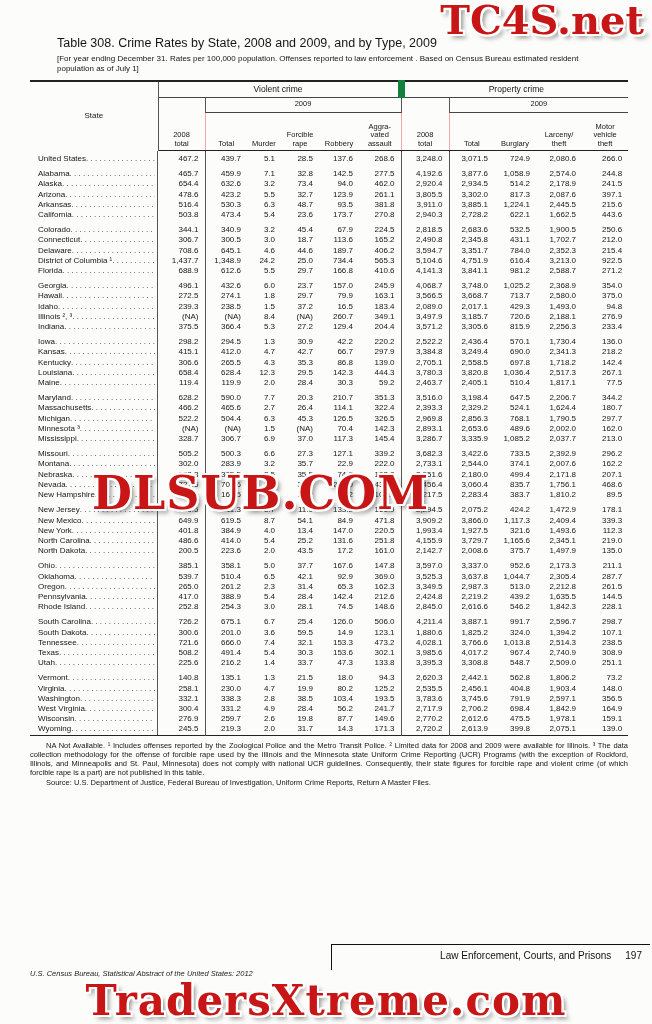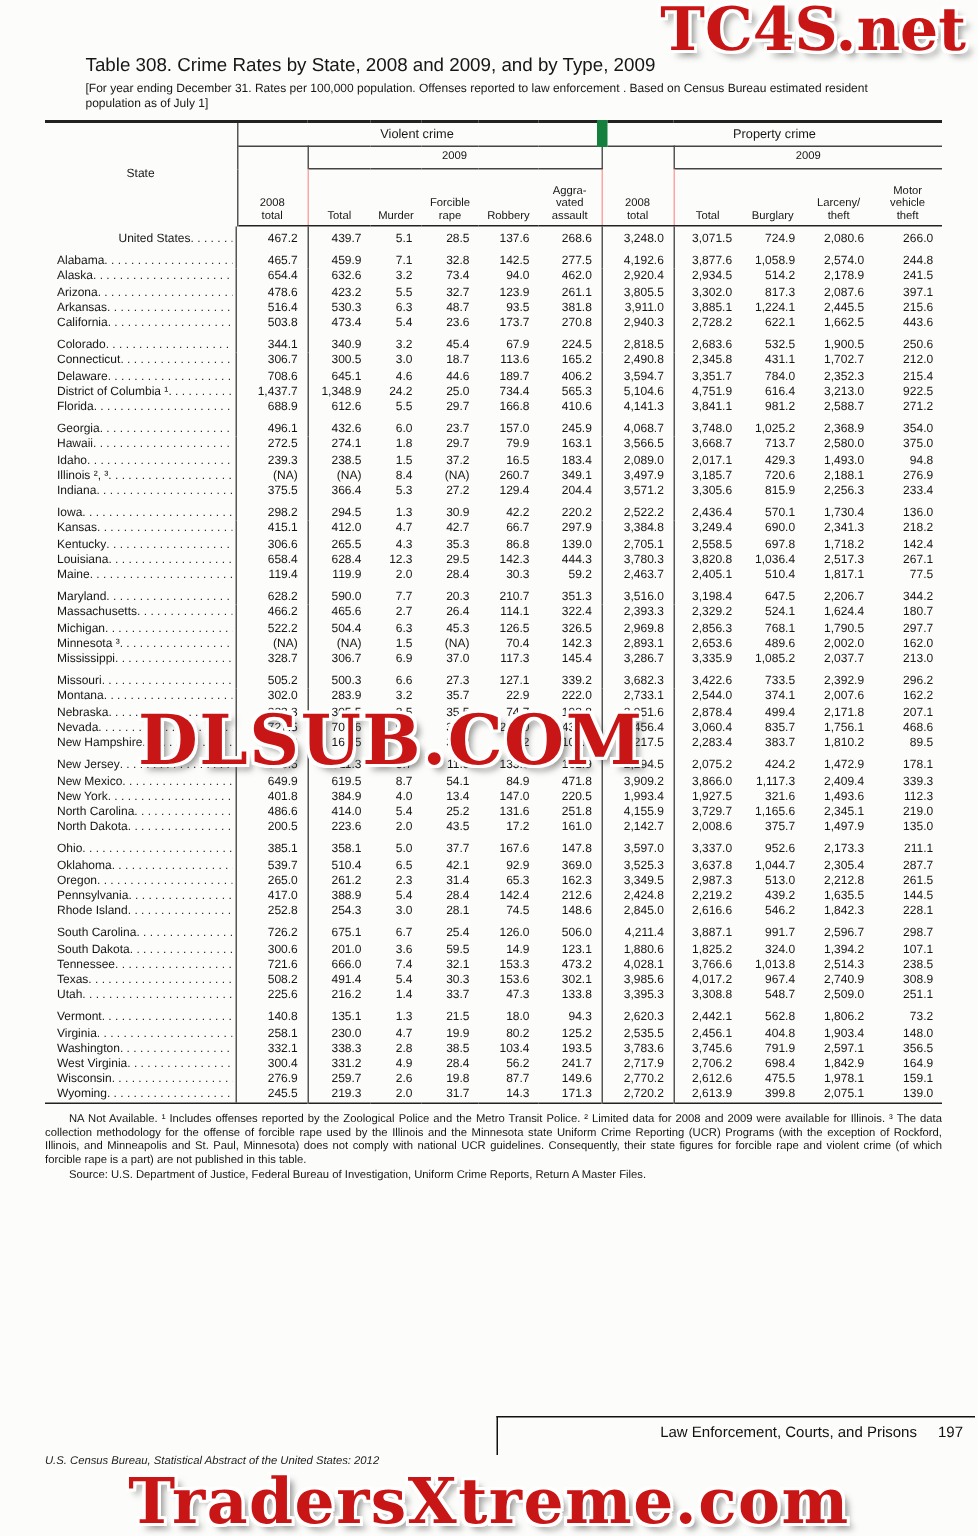"United States" tr.first-row td { margin-left: 41px -> none }
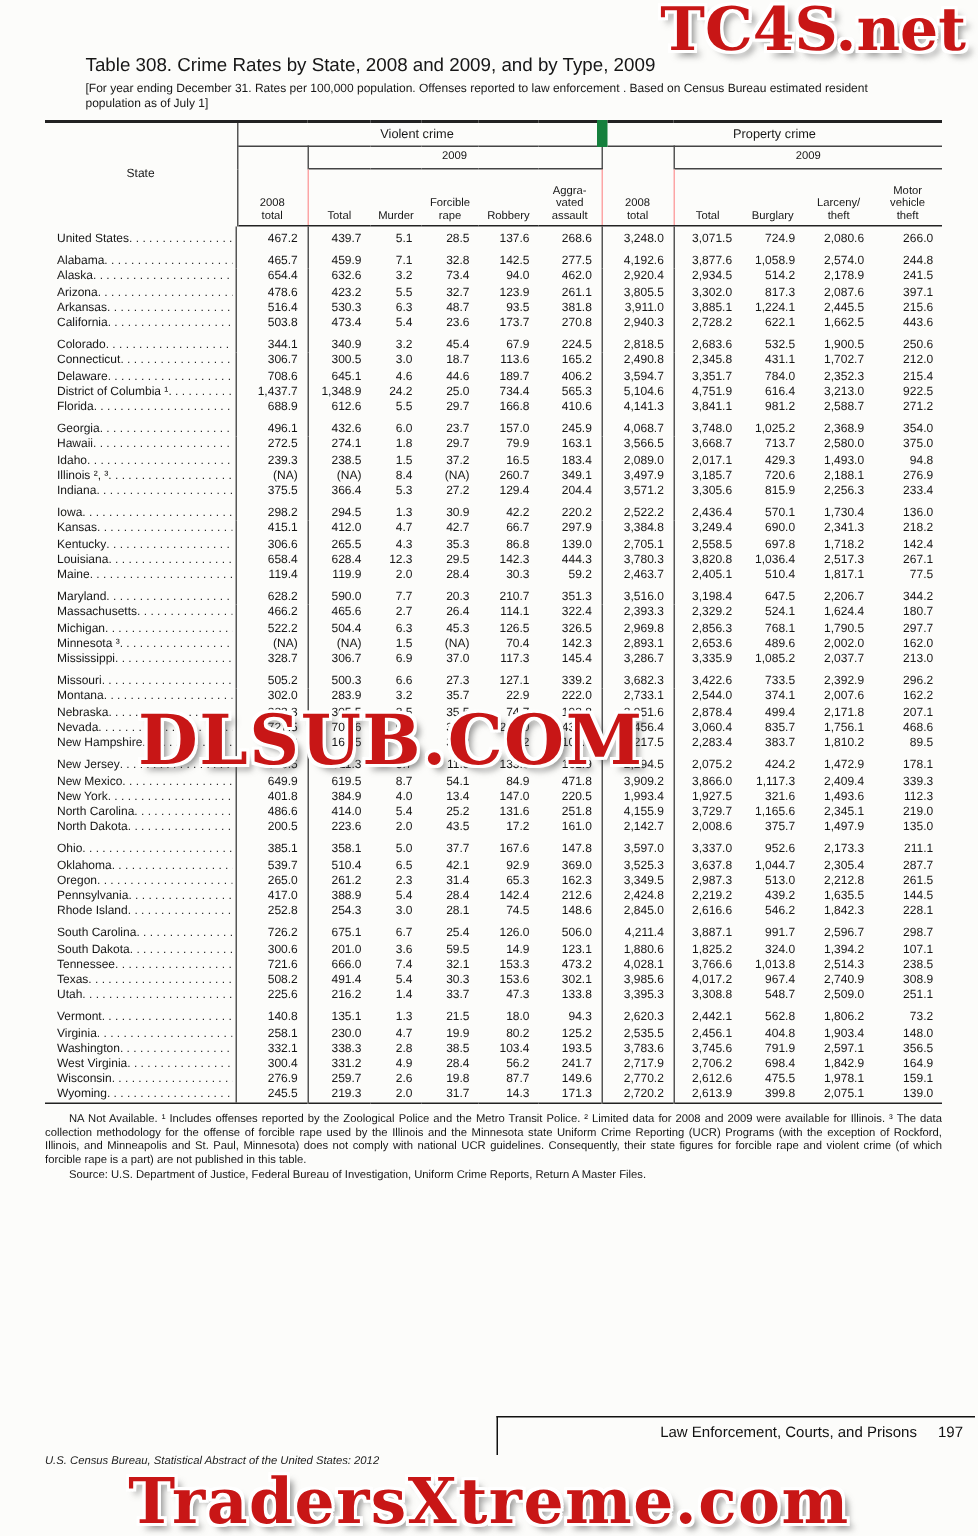"2,878.4" td.num { text: 2,878.4 -> 2,180.0 }
